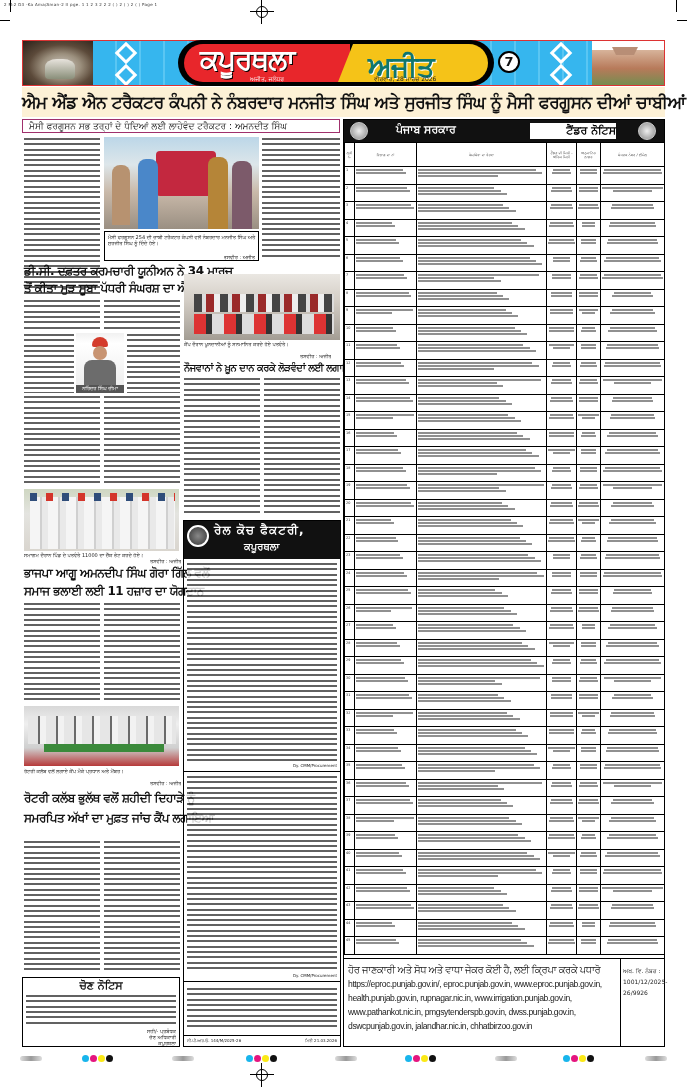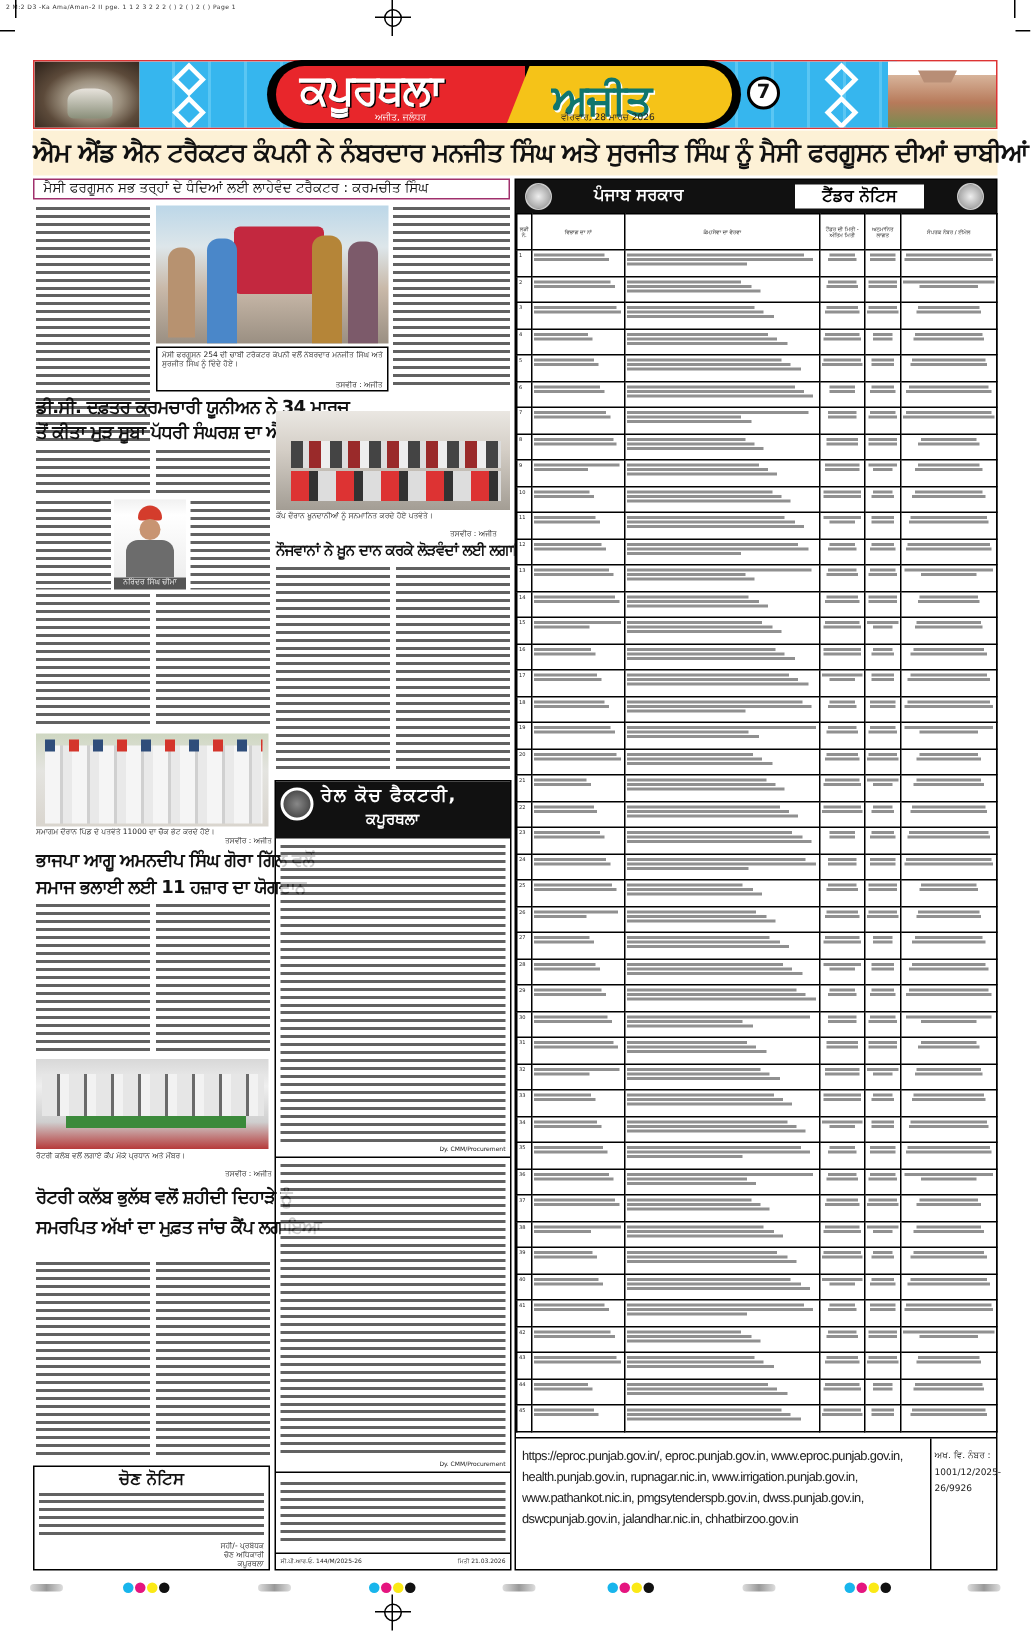"ਮੈਸੀ ਫਰਗੂਸਨ ਸਭ ਤਰ੍ਹਾਂ ਦੇ" div.subhead { text: ਕਰਮਚੀਤ -> ਅਮਨਦੀਤ }
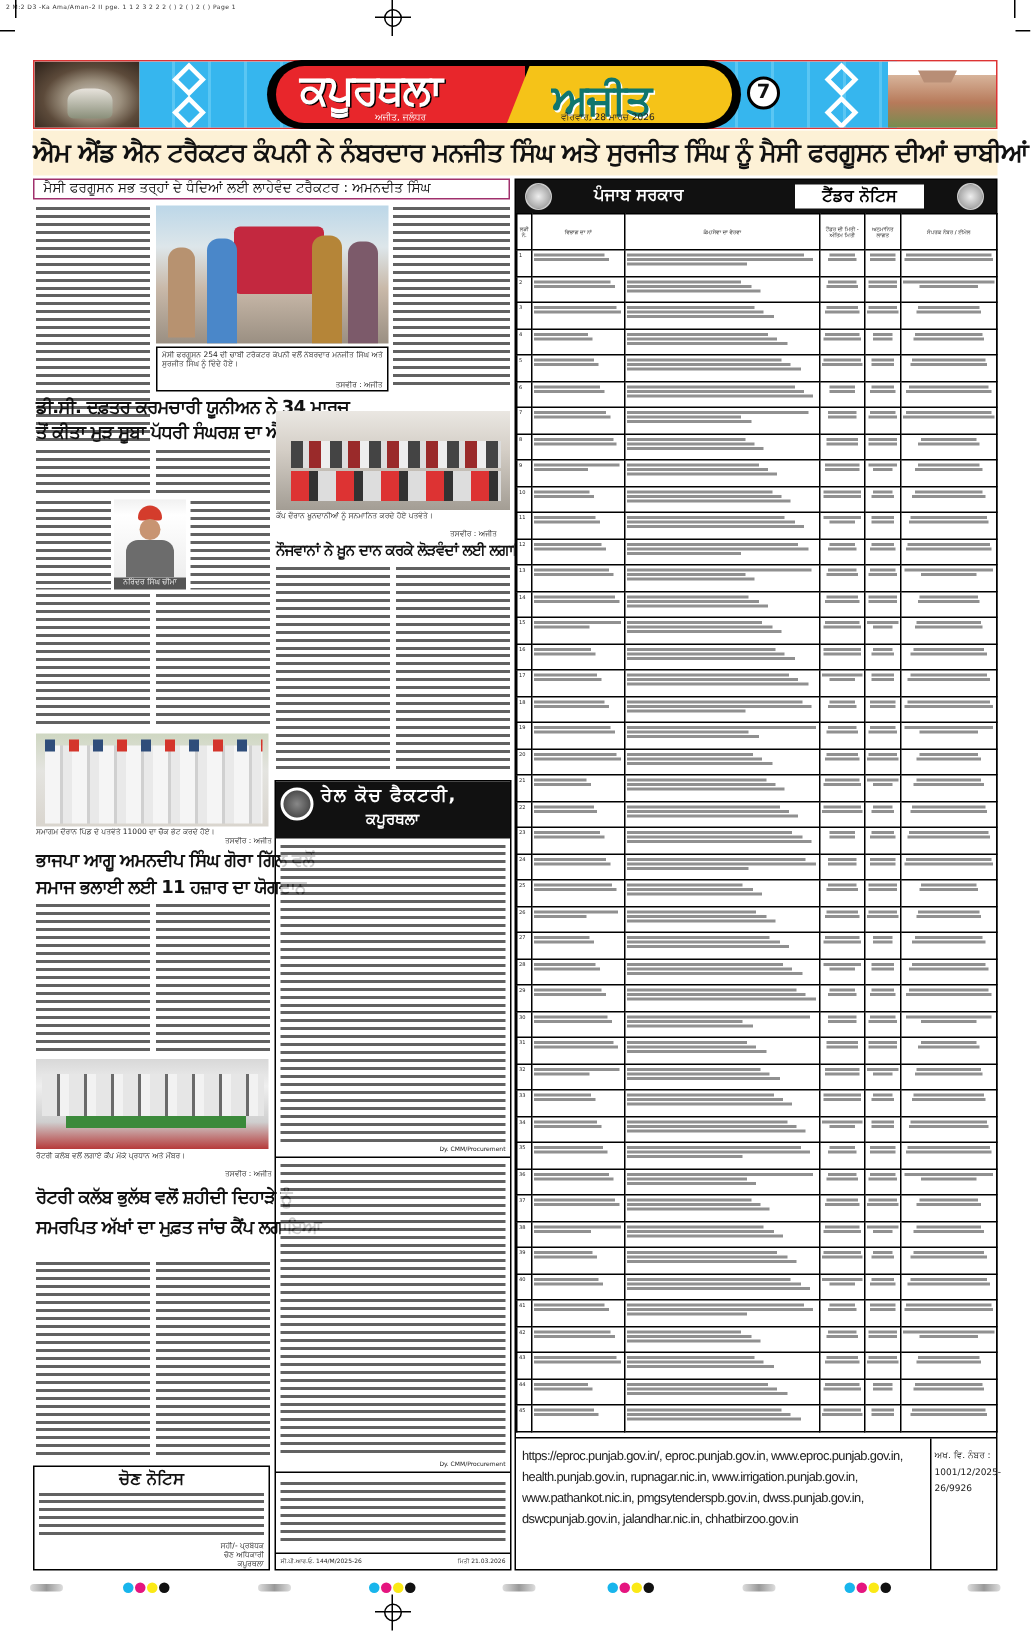"ਟੈਂਡਰ ਨੋਟਿਸ" .t-notice { text-align: center -> right }
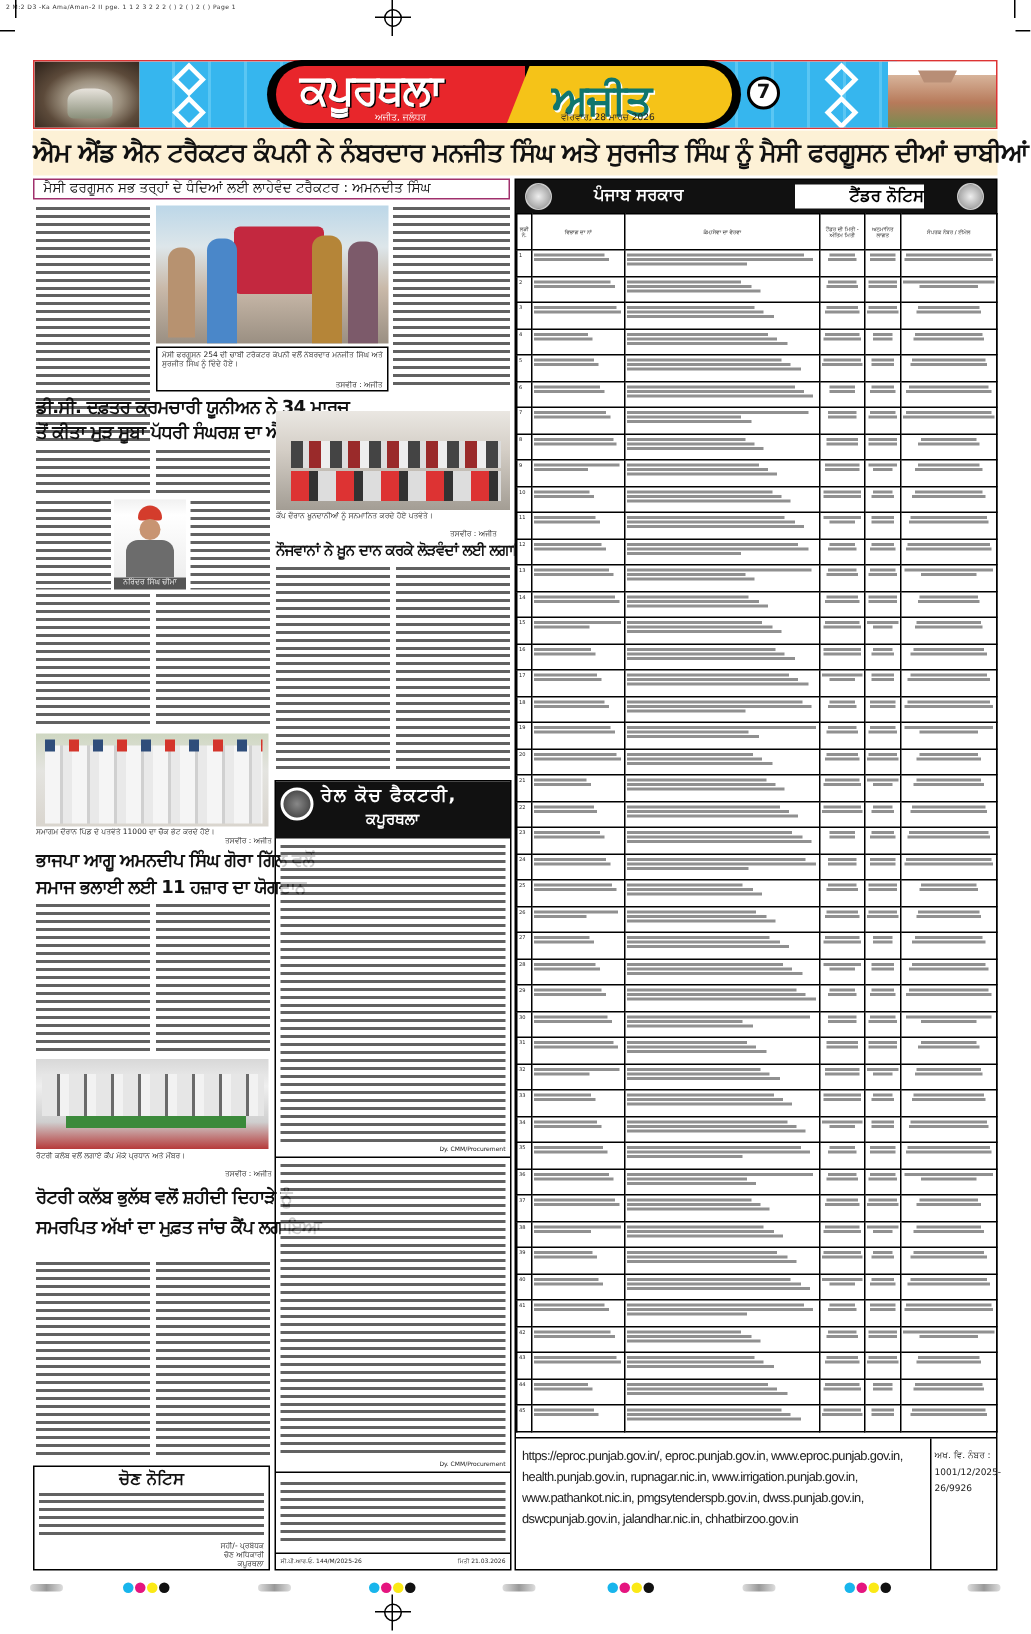"ਹੋਰ ਜਾਣਕਾਰੀ ਅਤੇ ਸੋਧ ਅਤੇ" div { html: none -> <div>ਹੋਰ ਜਾਣਕਾਰੀ ਅਤੇ ਸੋਧ ਅਤੇ ਵਾਧਾ ਜੇਕਰ ਕੋਈ ਹੈ, ਲਈ ਕ੍ਰਿਪਾ ਕਰਕੇ ਪਧਾਰੋ</div> }
